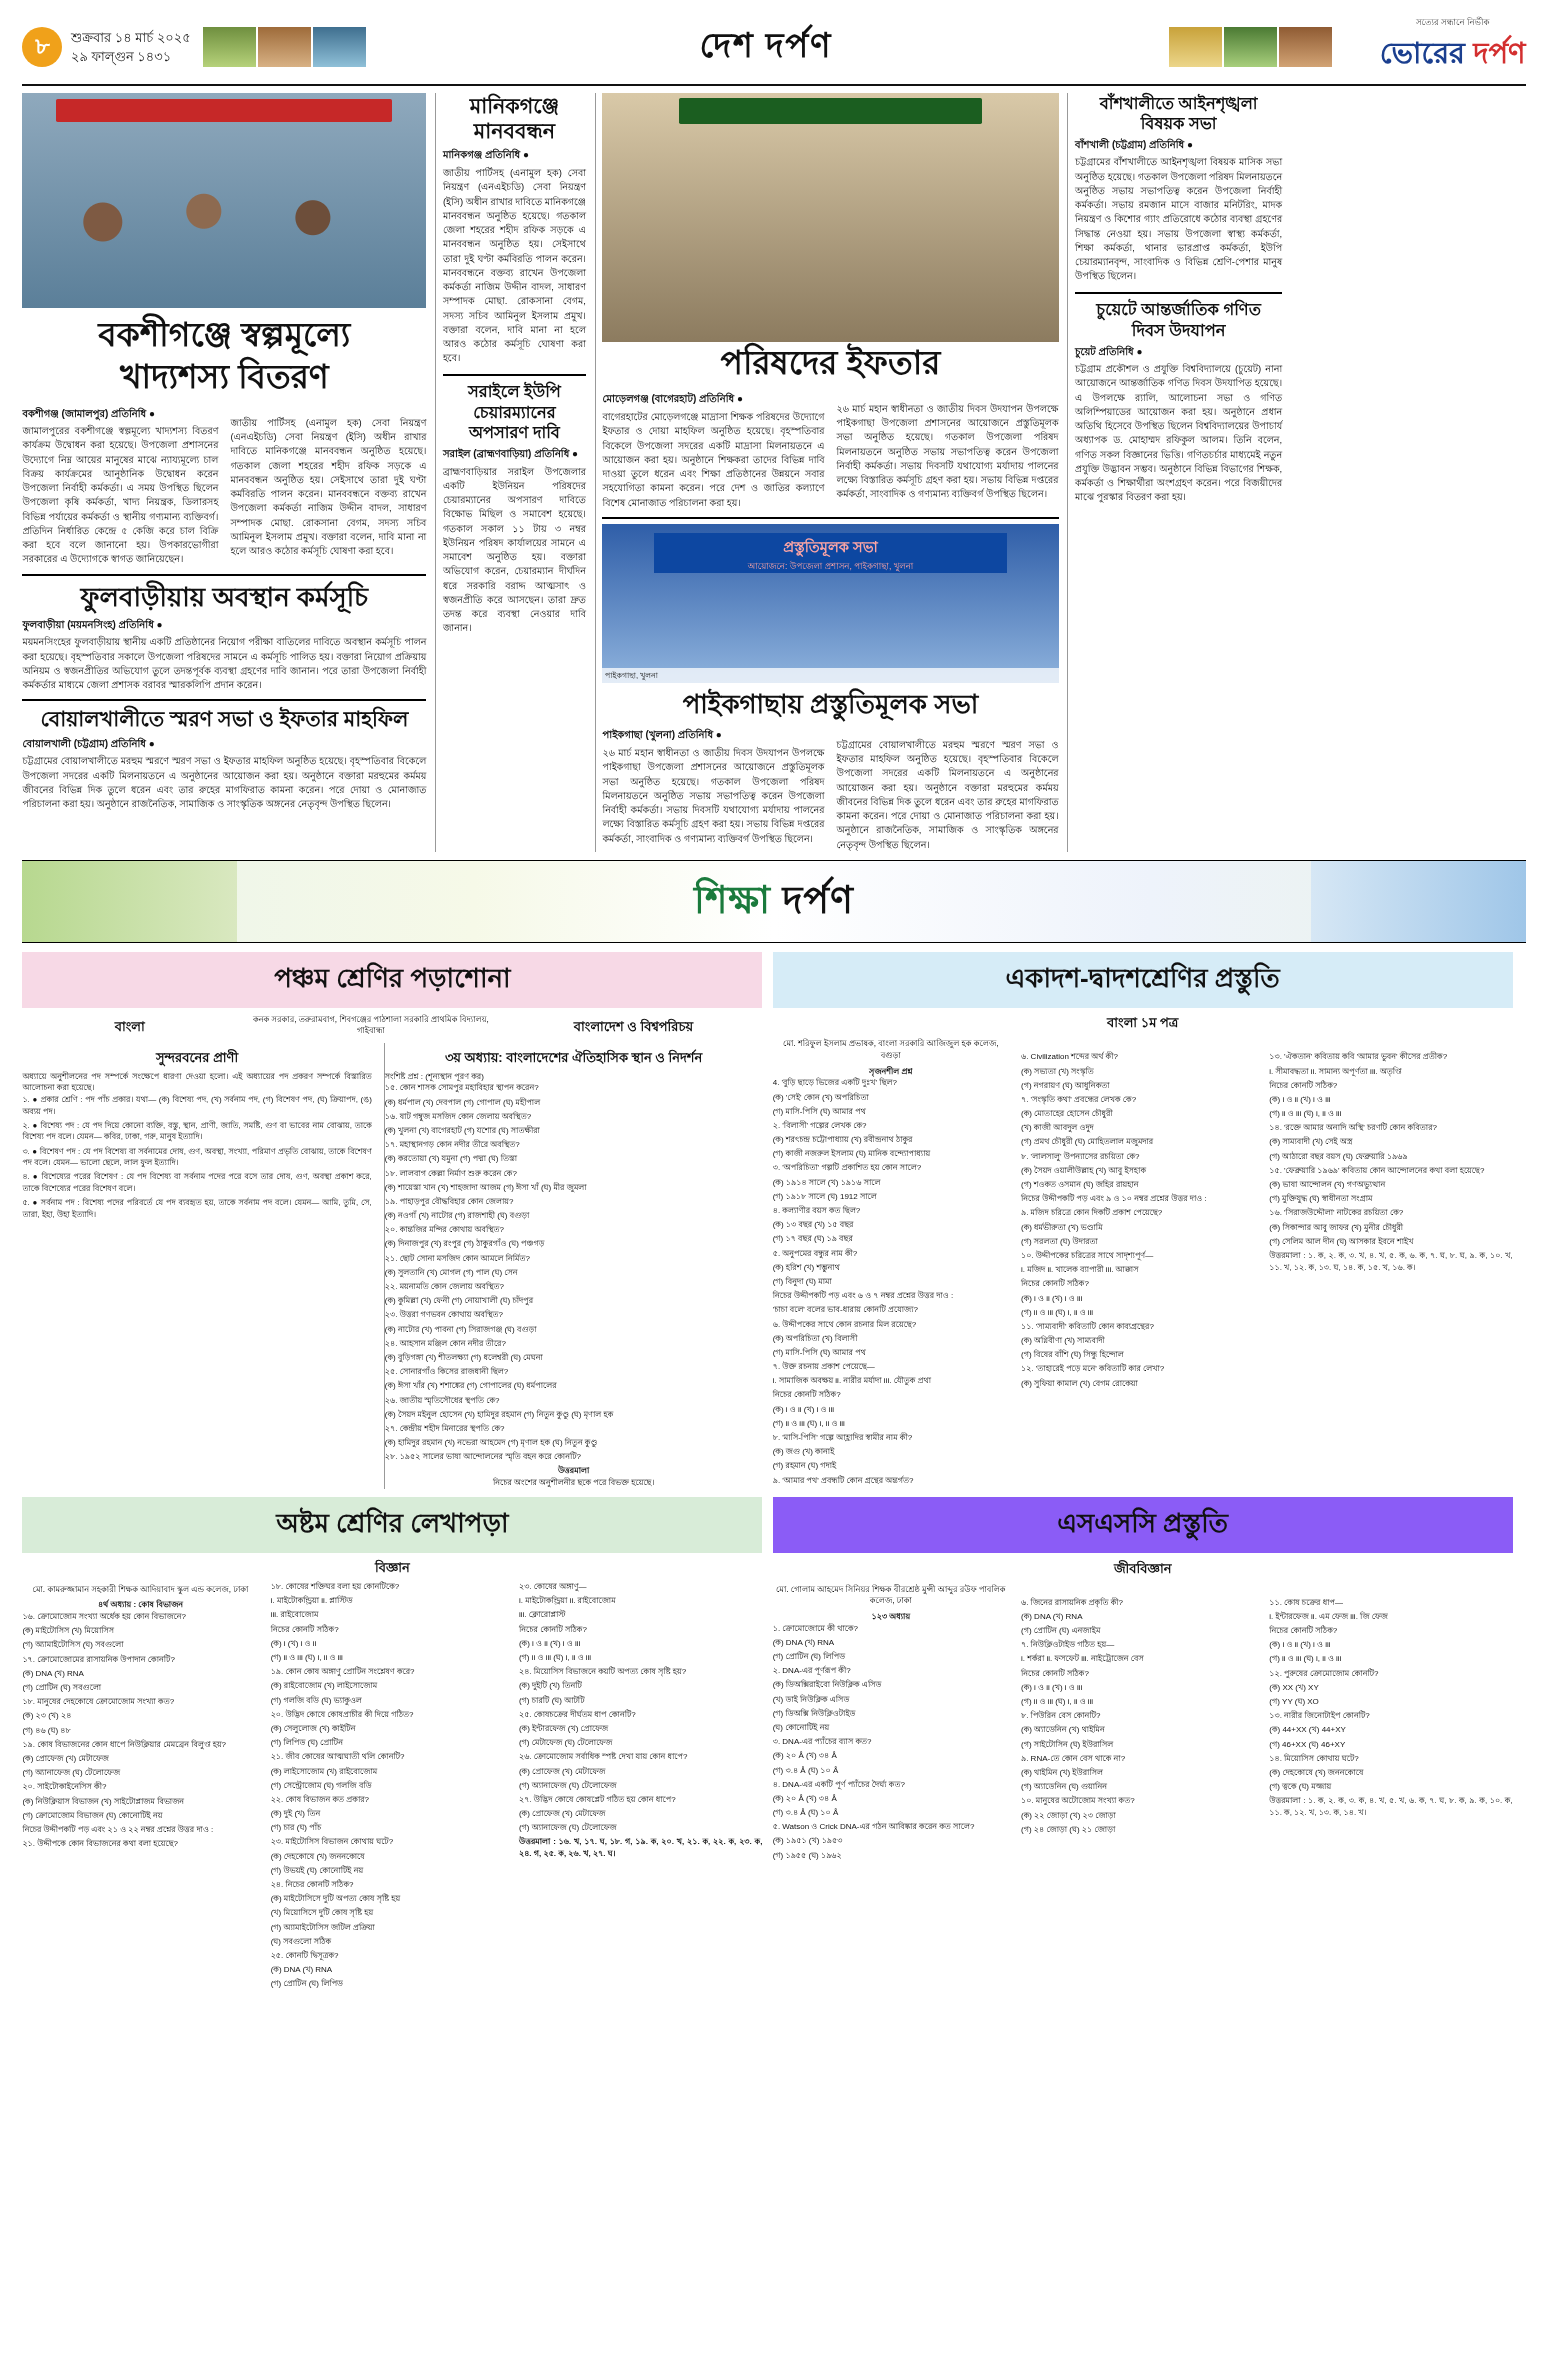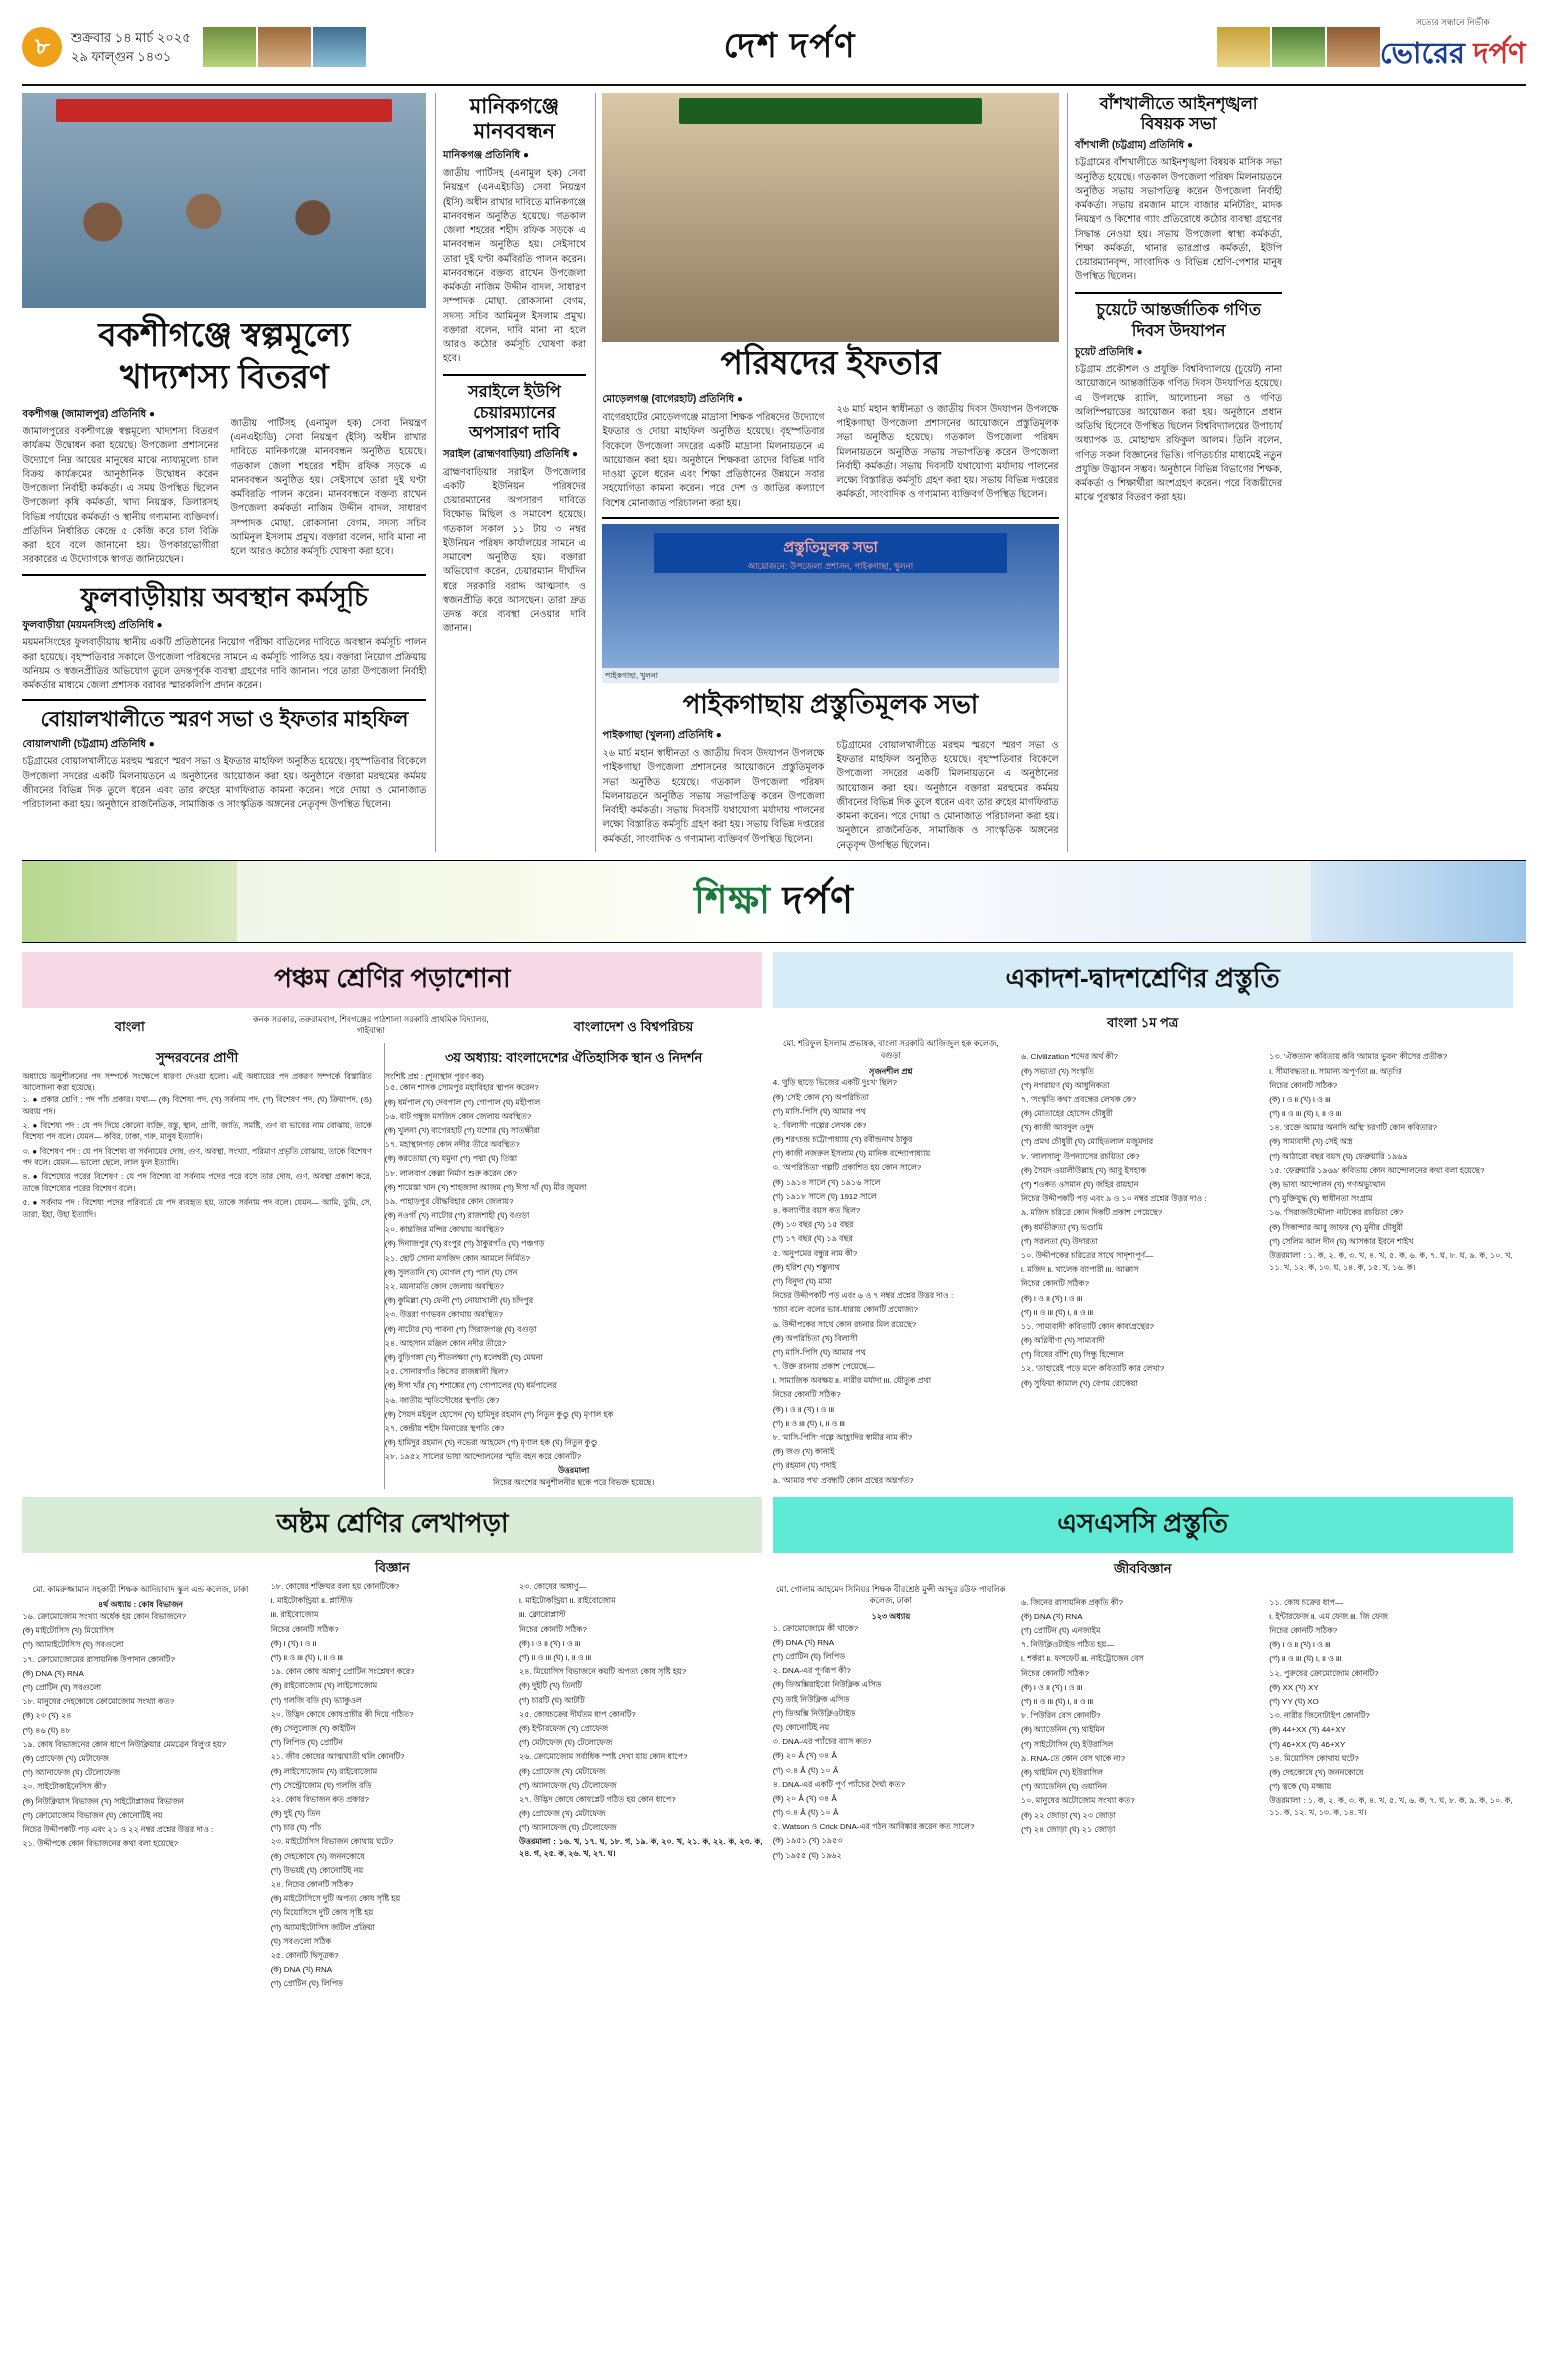"সত্যের সন্ধানে নির্ভীক" .mast-right { padding-left: none -> 48px }
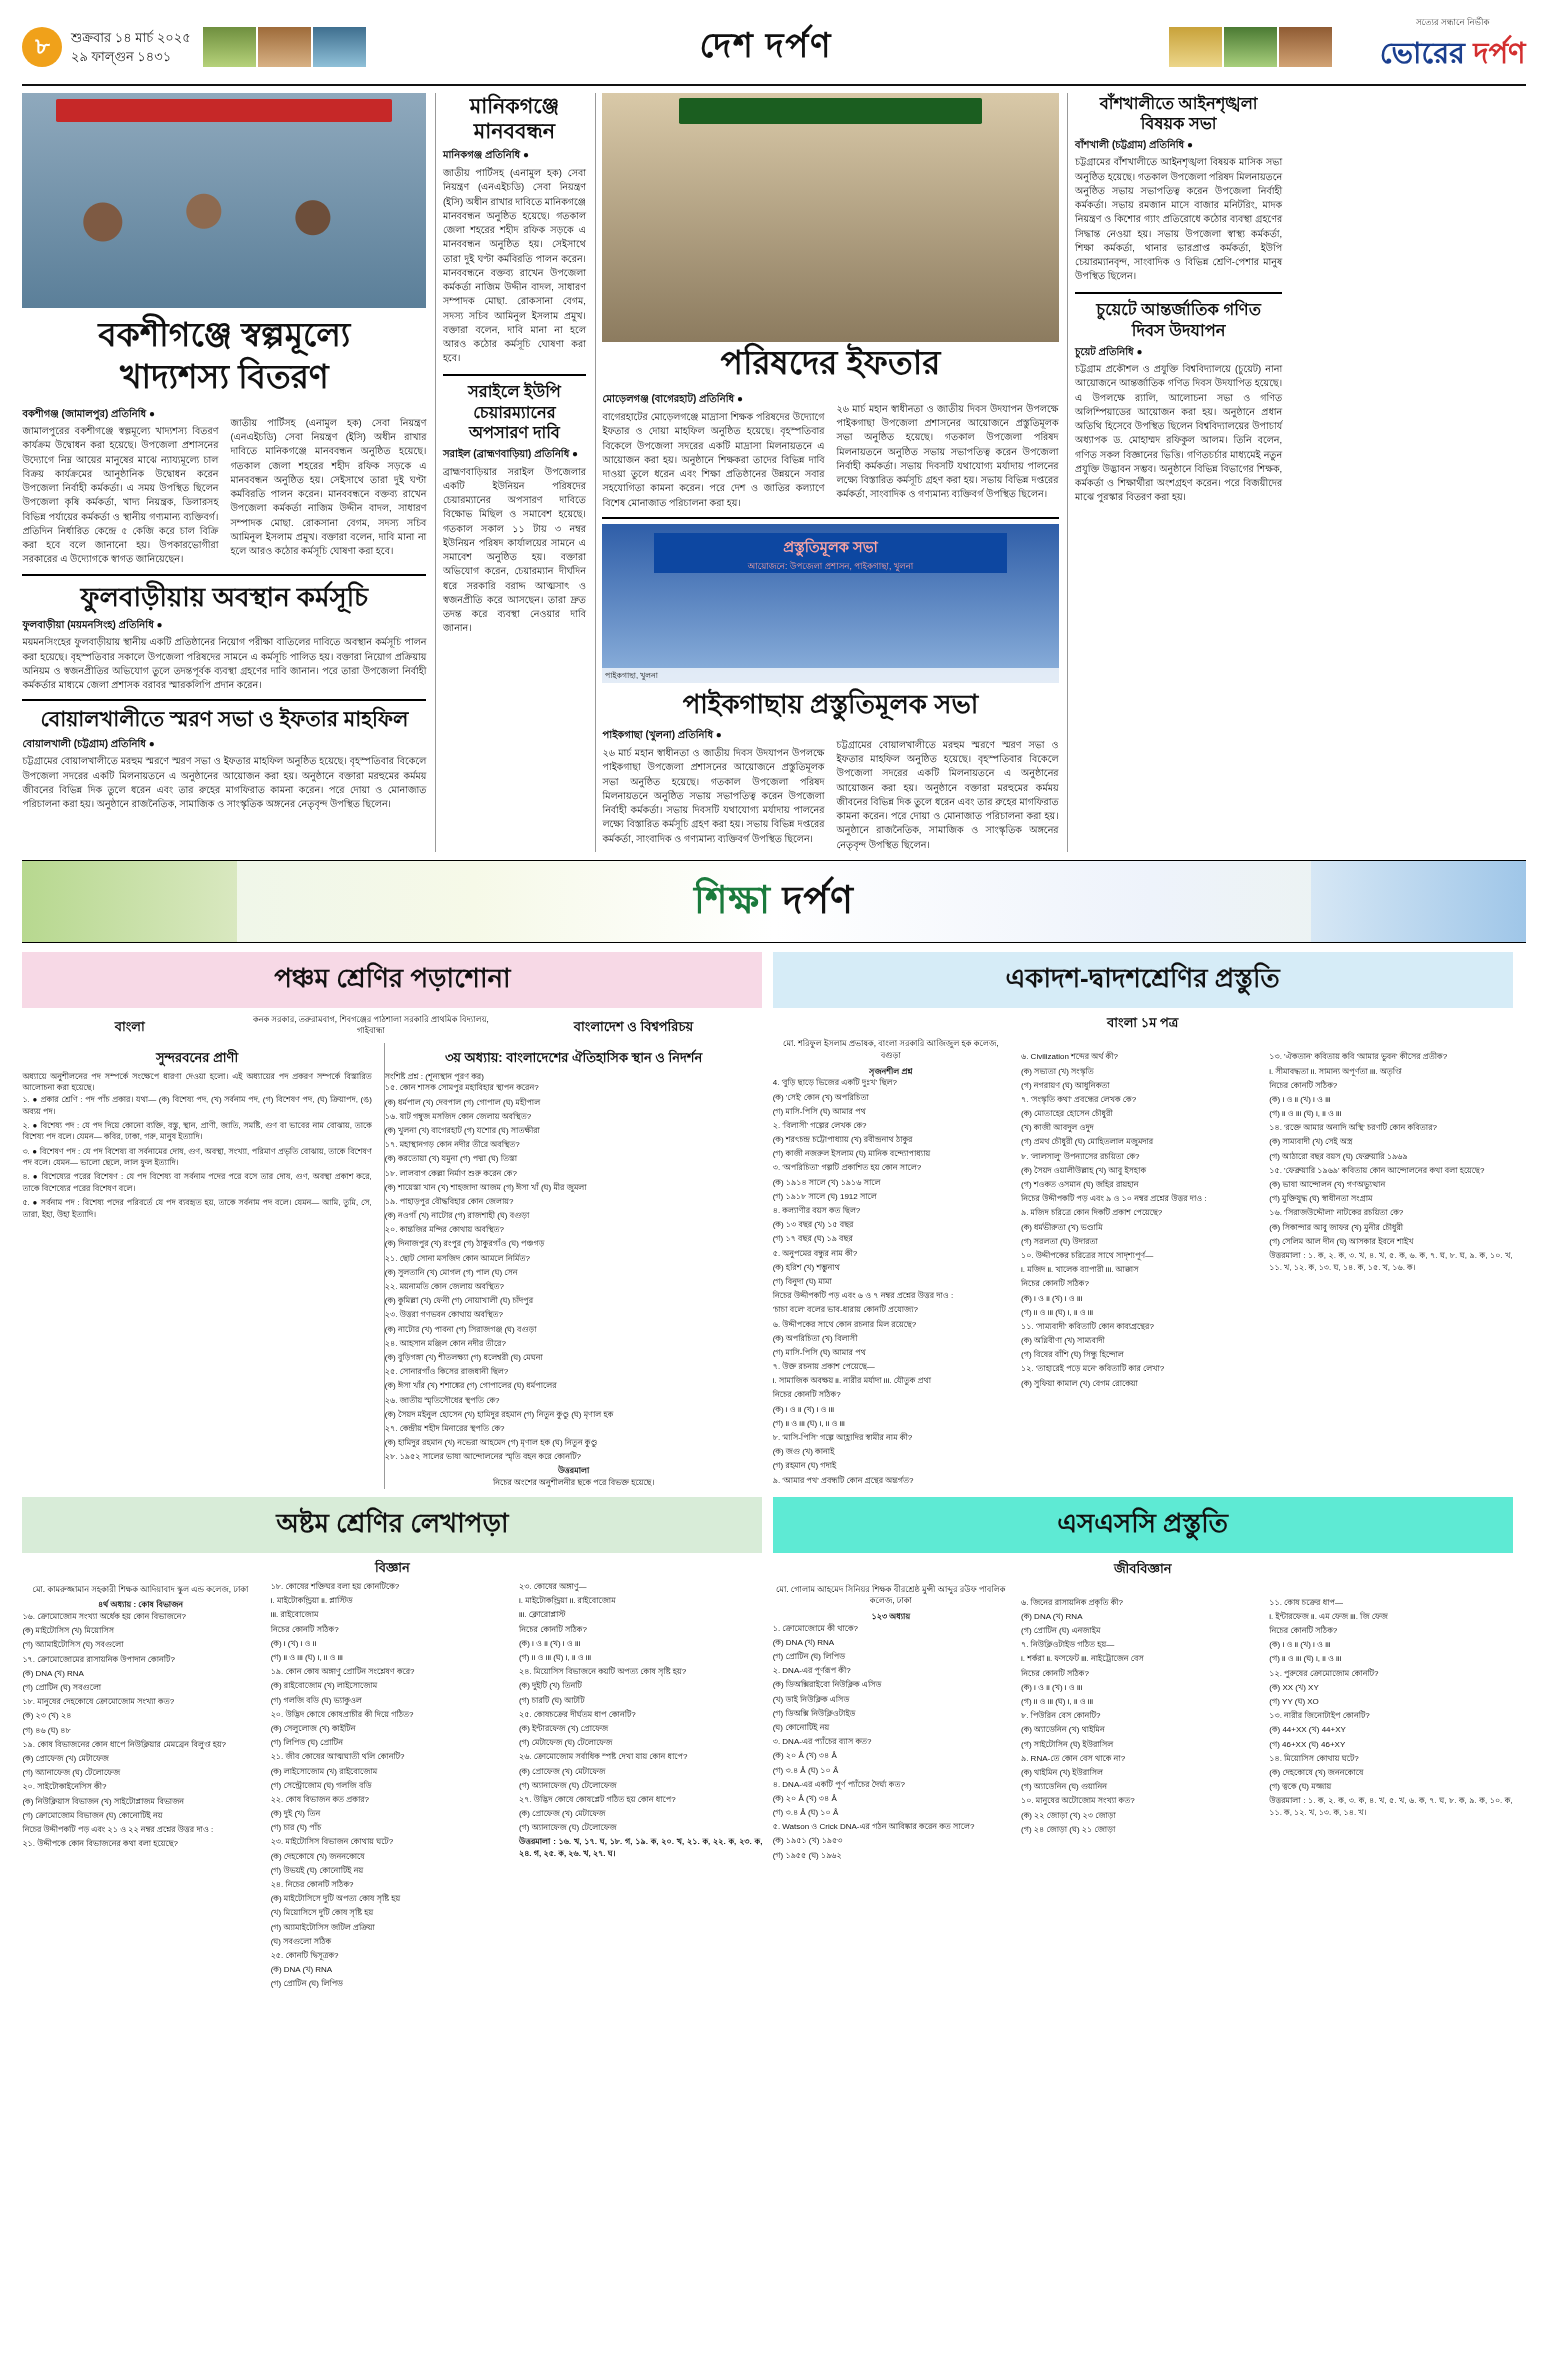"এসএসসি প্রস্তুতি" .tint-peach { background: #5eead4 -> #8b5cf6 }
